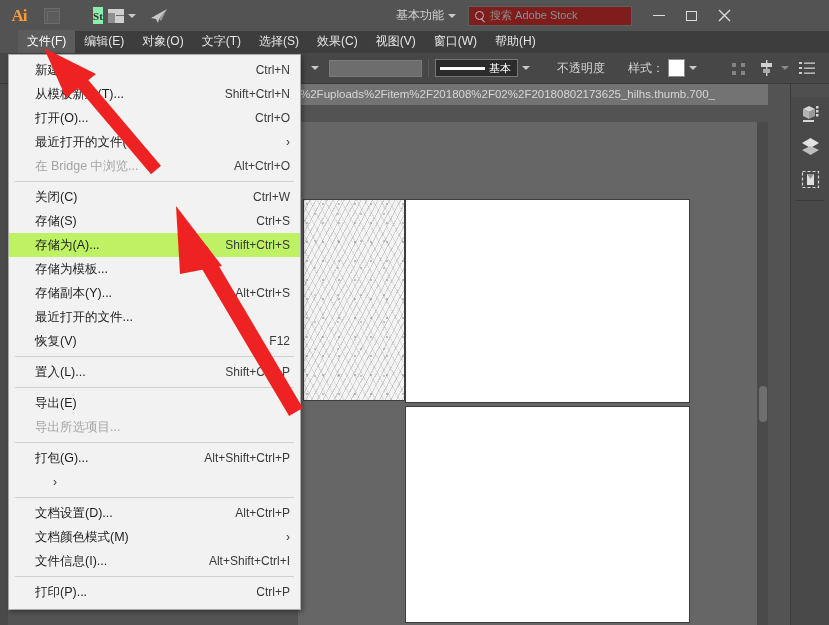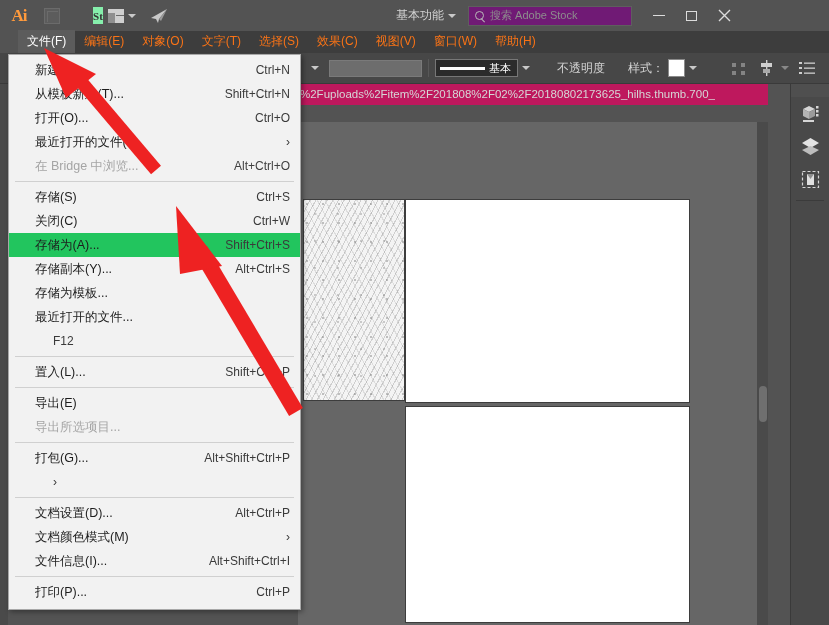"搜索 Adobe Stock" .search-box { background: #701a75 -> #7f1d1d }
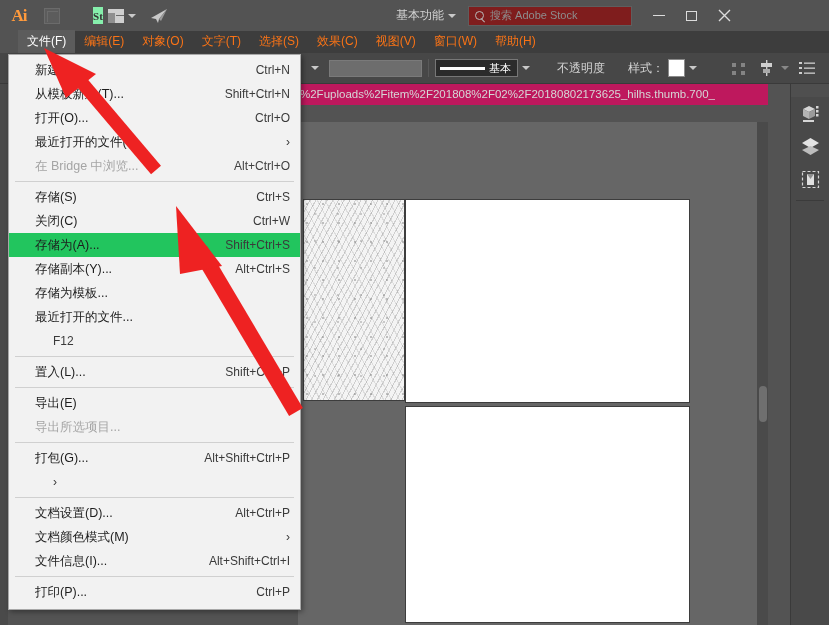"编辑(E)" .menu-item { color: #f97316 -> #e5e5e5 }
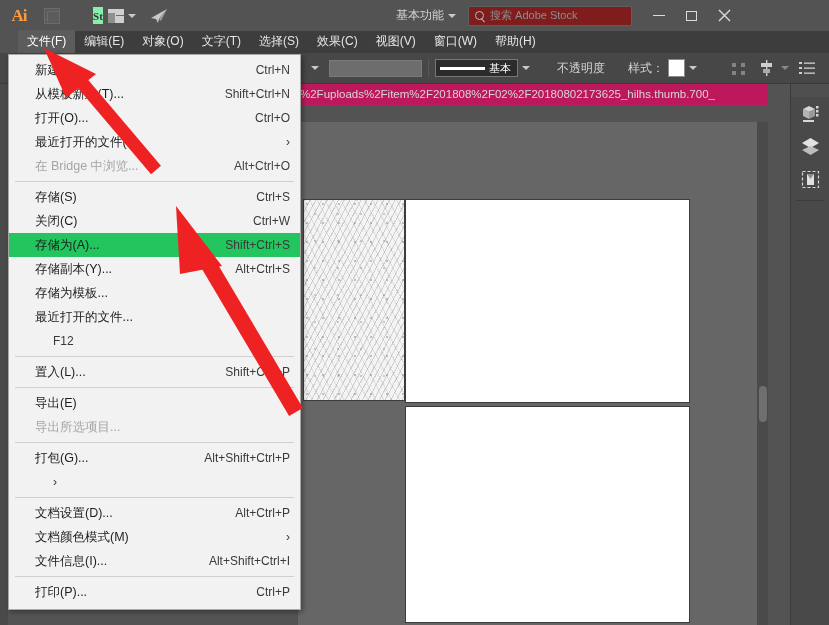"%2Fuploads%2Fitem%2F201808%2F02%2F201808" .tabbar { background: #be185d -> #737373 }
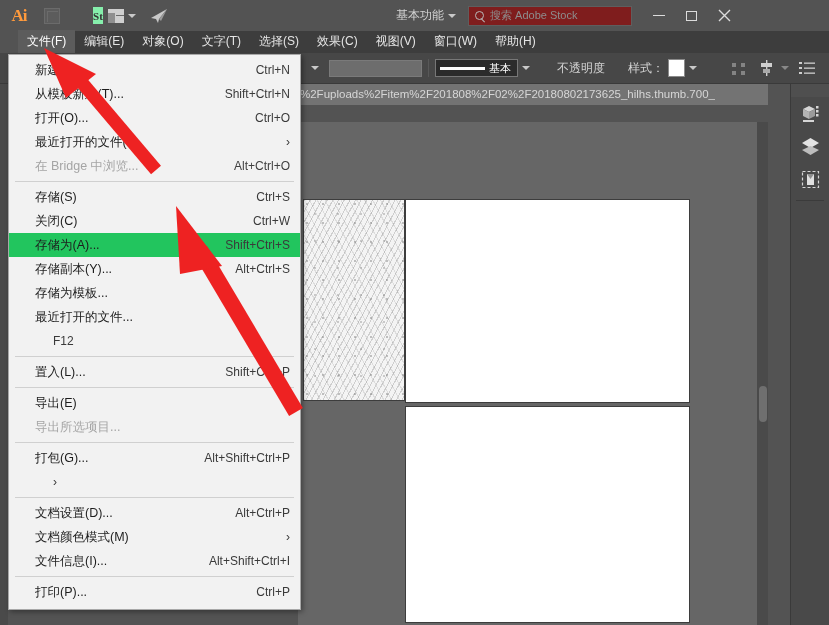"存储(S)" div.mrow { order: before "关闭(C)" -> after "关闭(C)" }
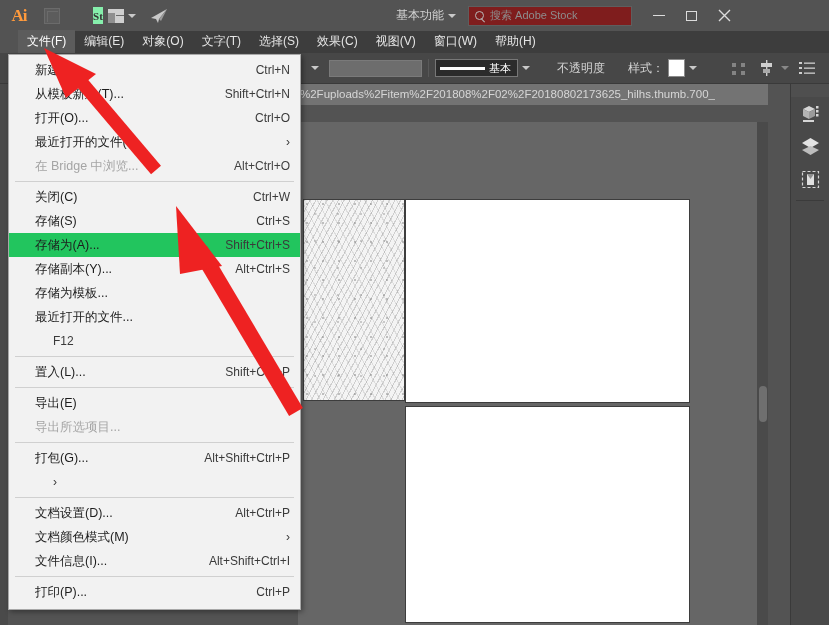"存储为(A)..." .mrow.hl { background: #22c55e -> #bef264 }
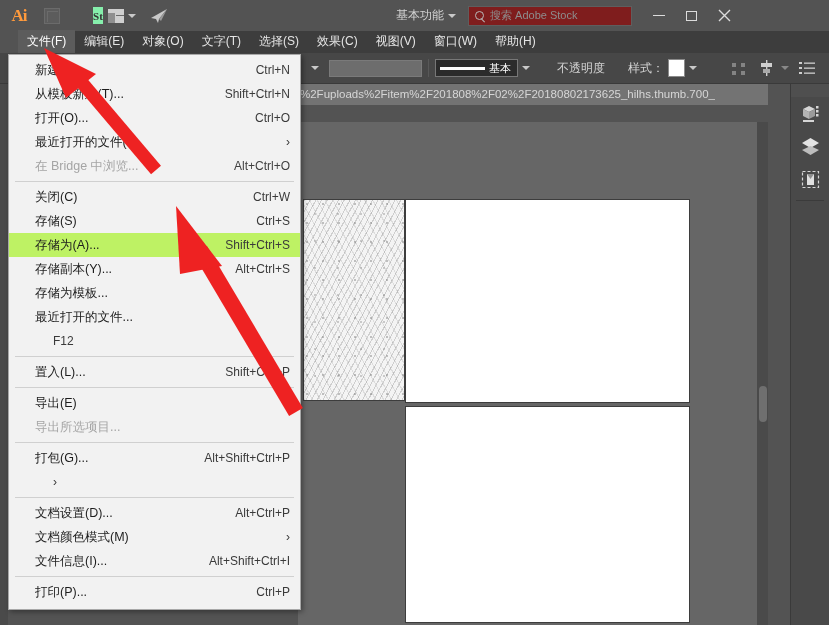"存储副本(Y)..." div.mrow { order: before "存储为模板..." -> after "存储为模板..." }
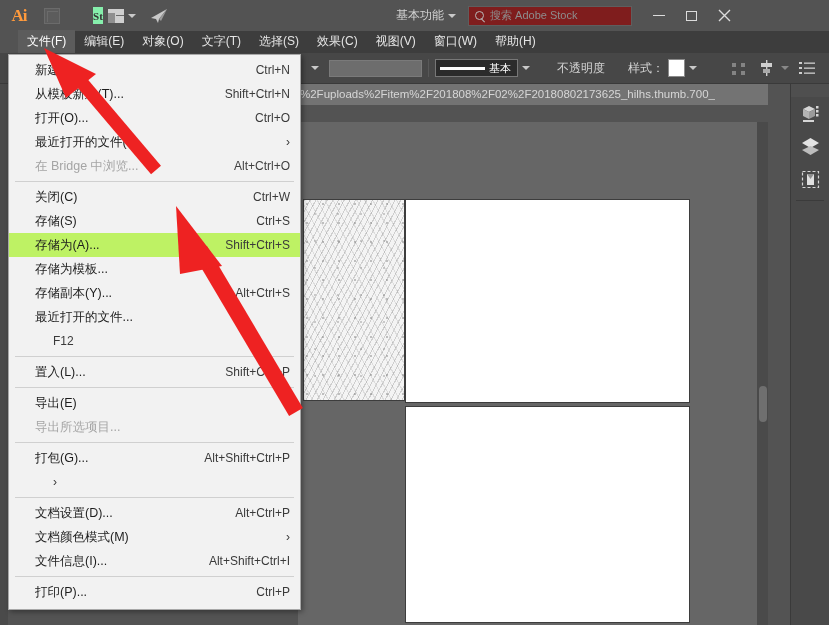"恢复(V)" span.mlabel { html: none -> <span>恢复(V)</span> }
